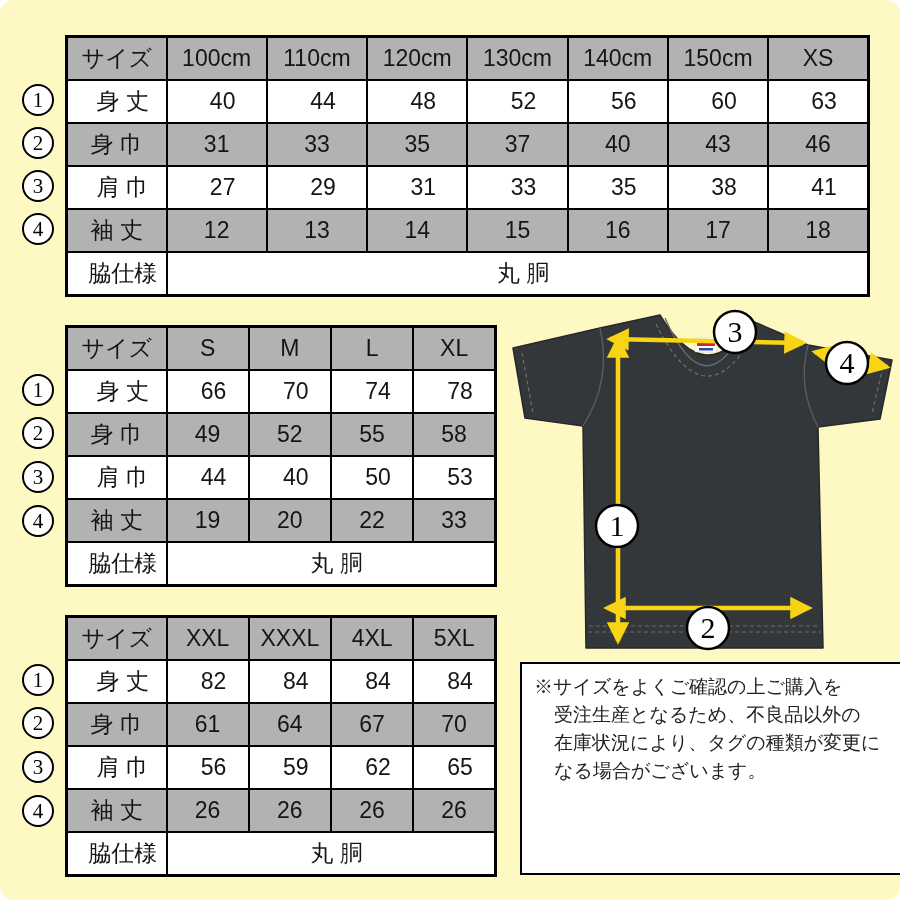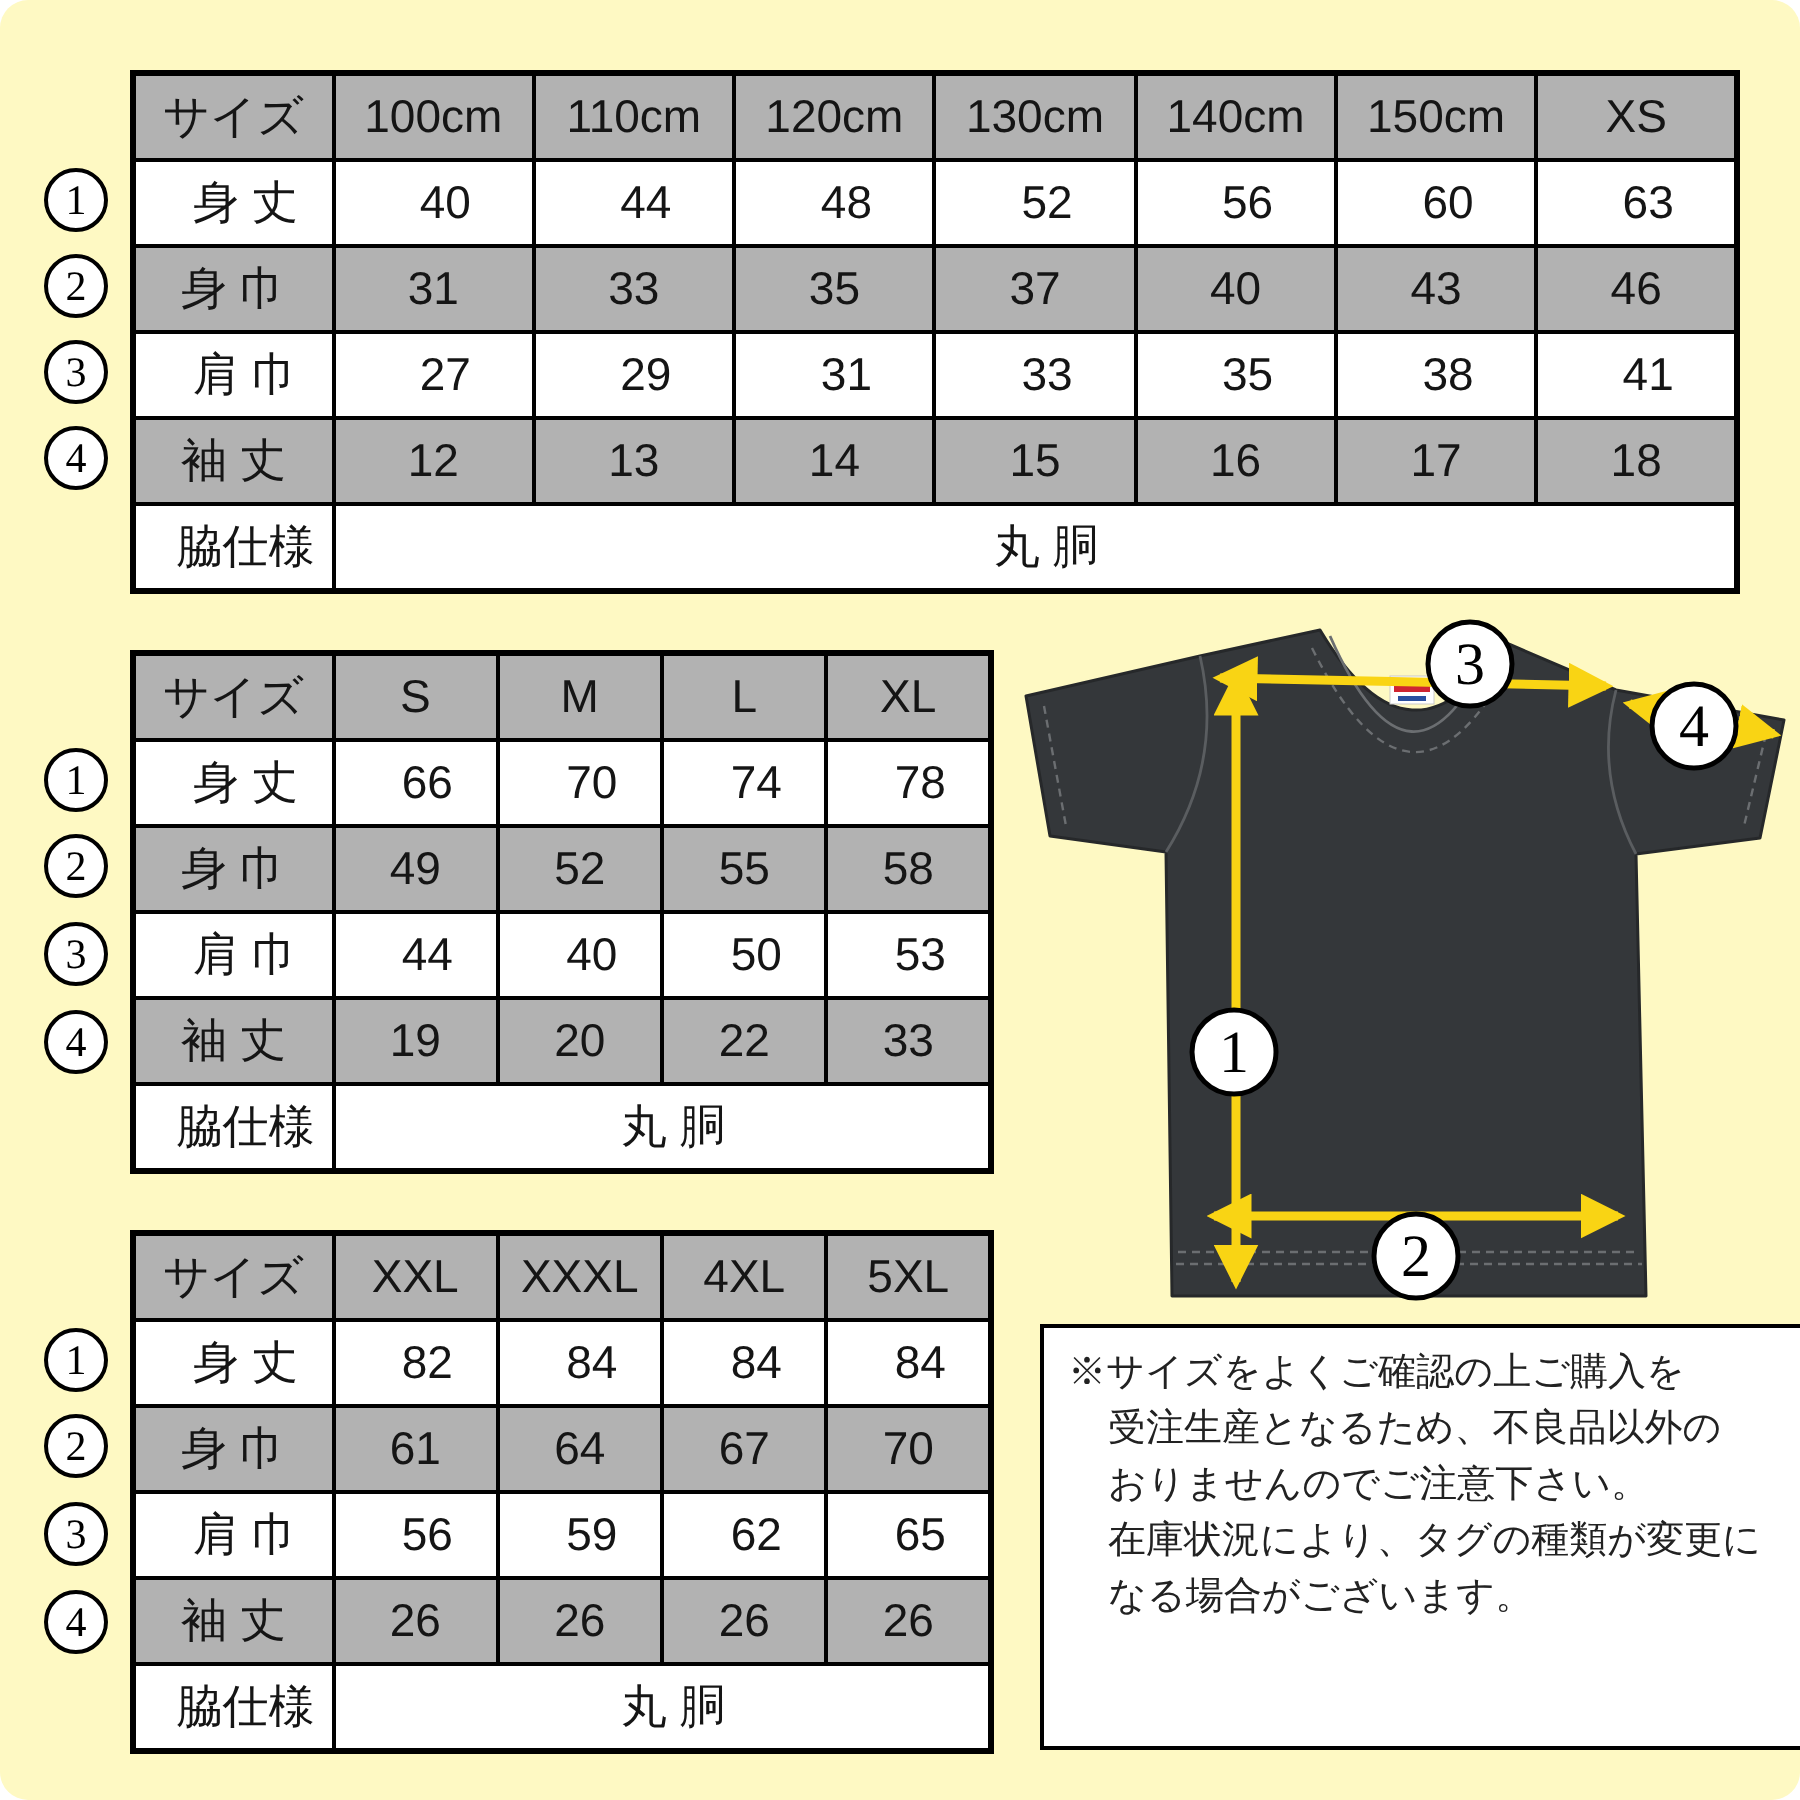"おりませんのでご注意下さい。" div.note-line { html: <div>おりませんのでご注意下さい。</div> -> none }
